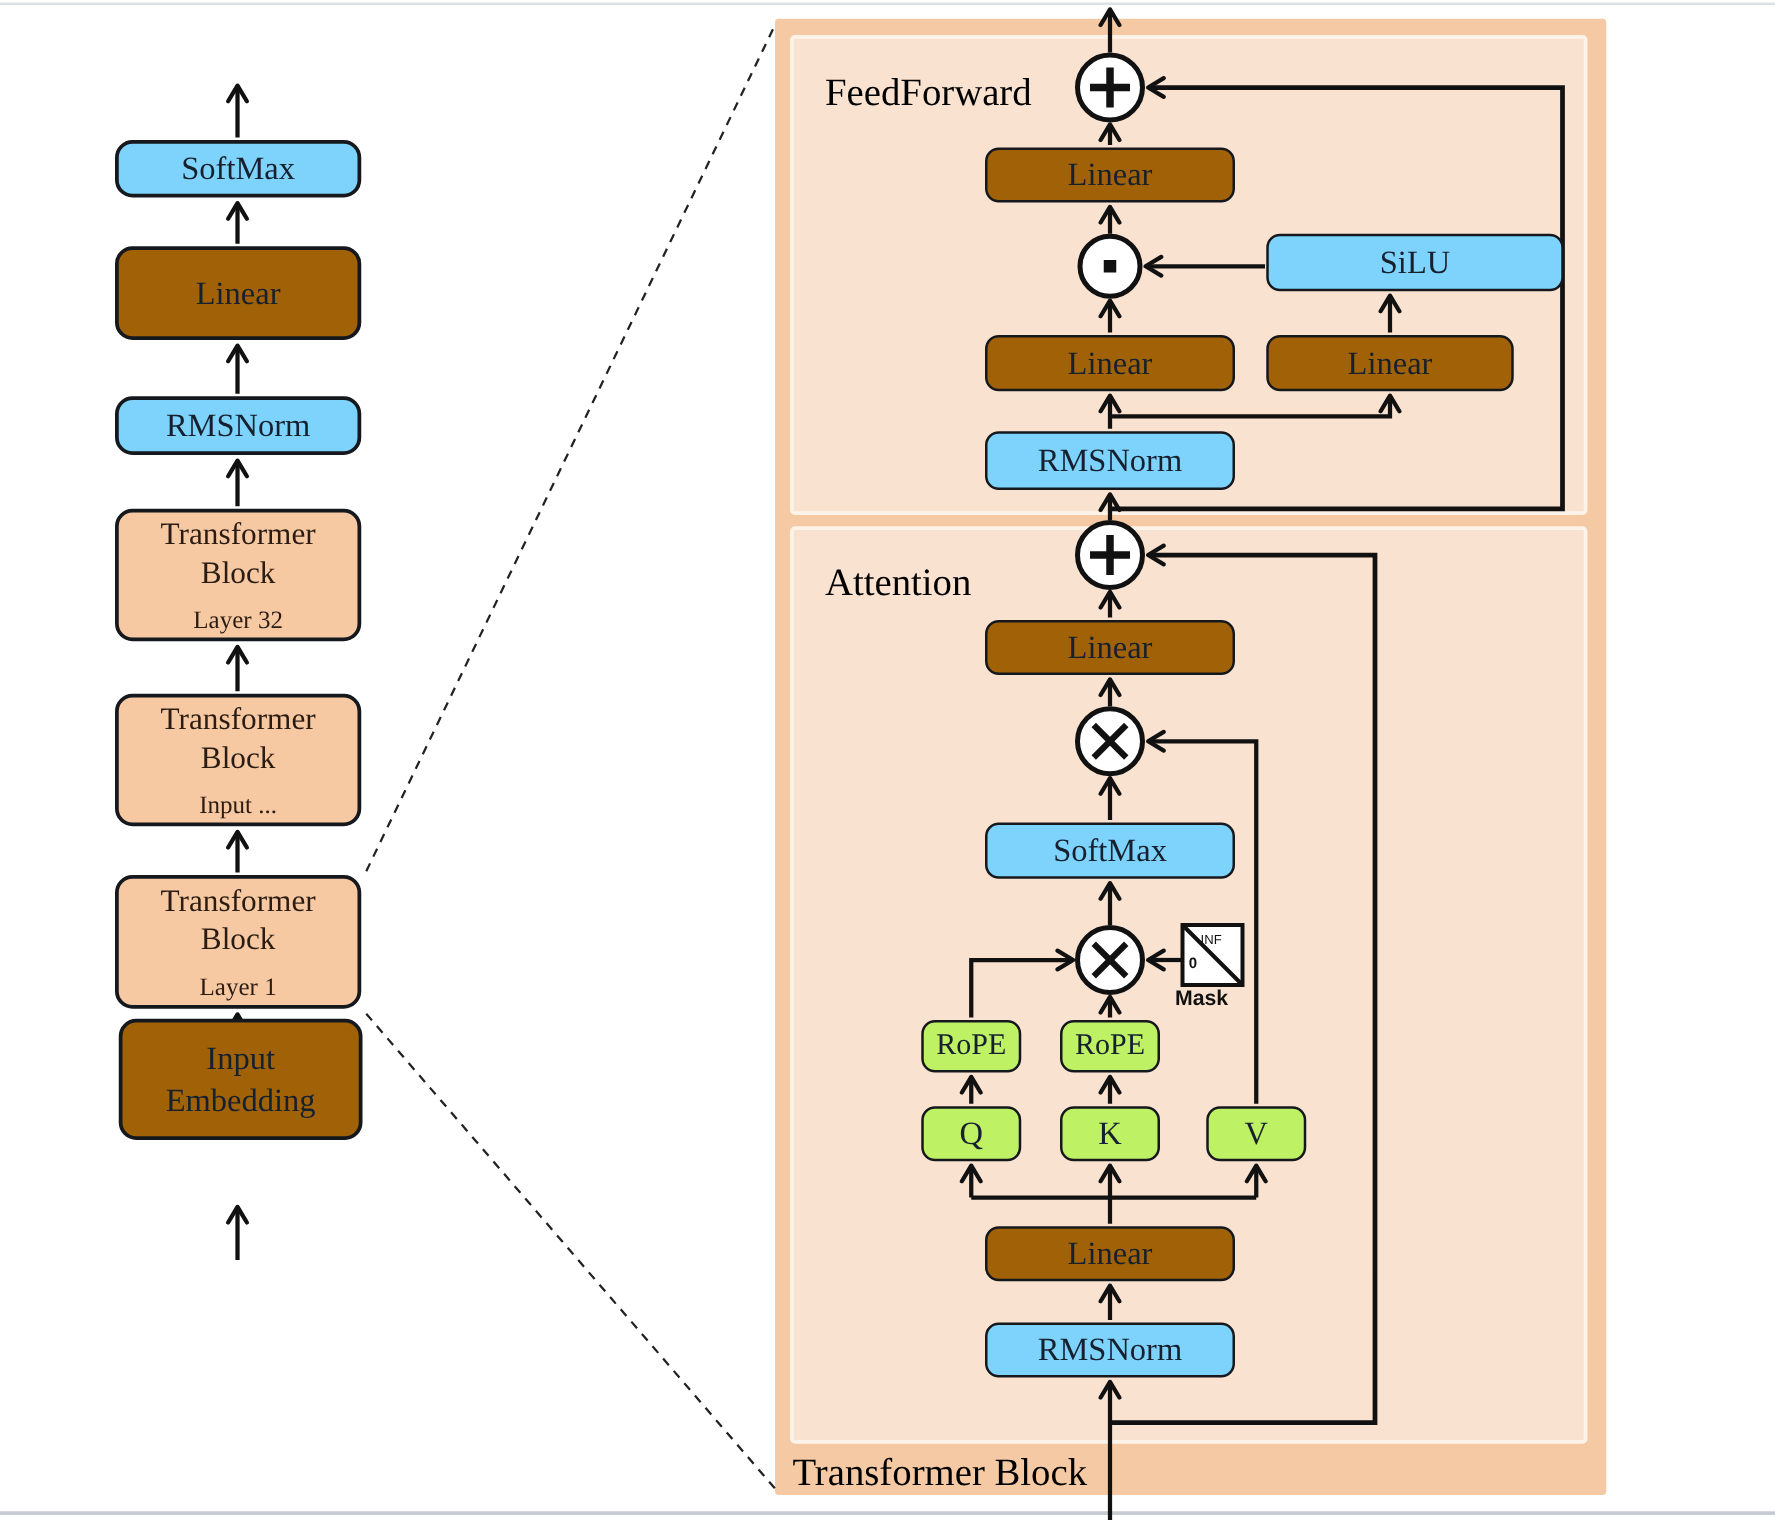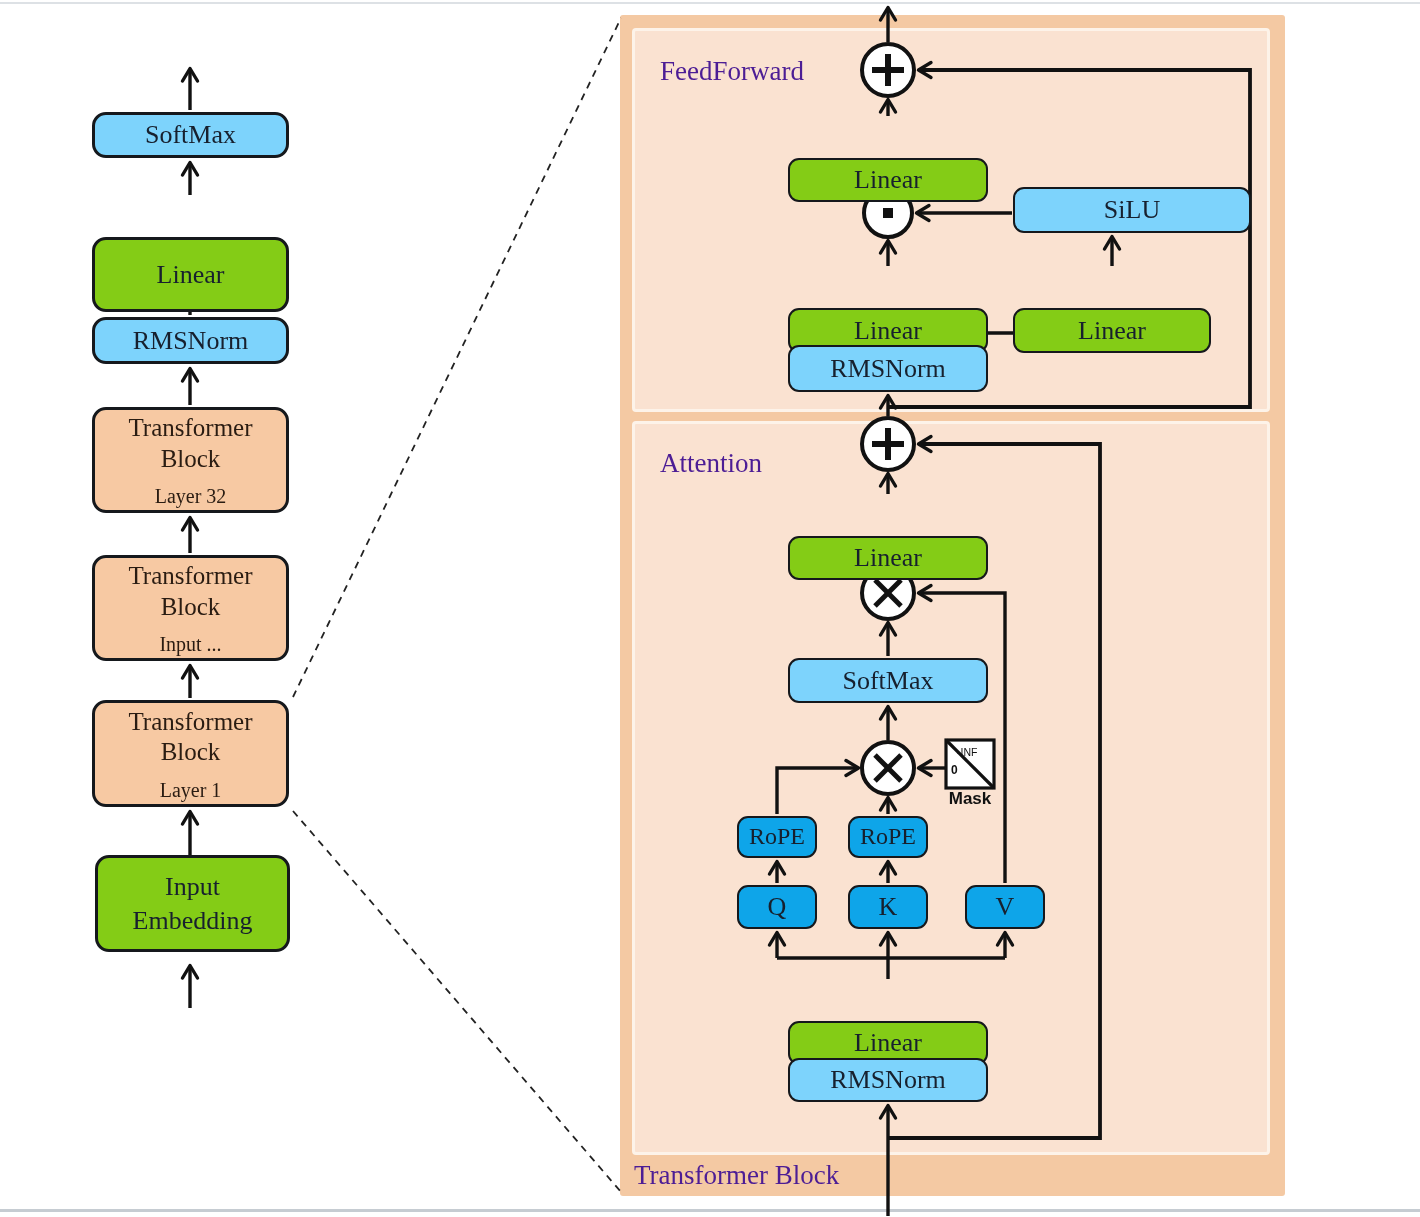"FeedForward" .section-label { color: #4c1d95 -> #000000; font-size: 27px -> 31px }
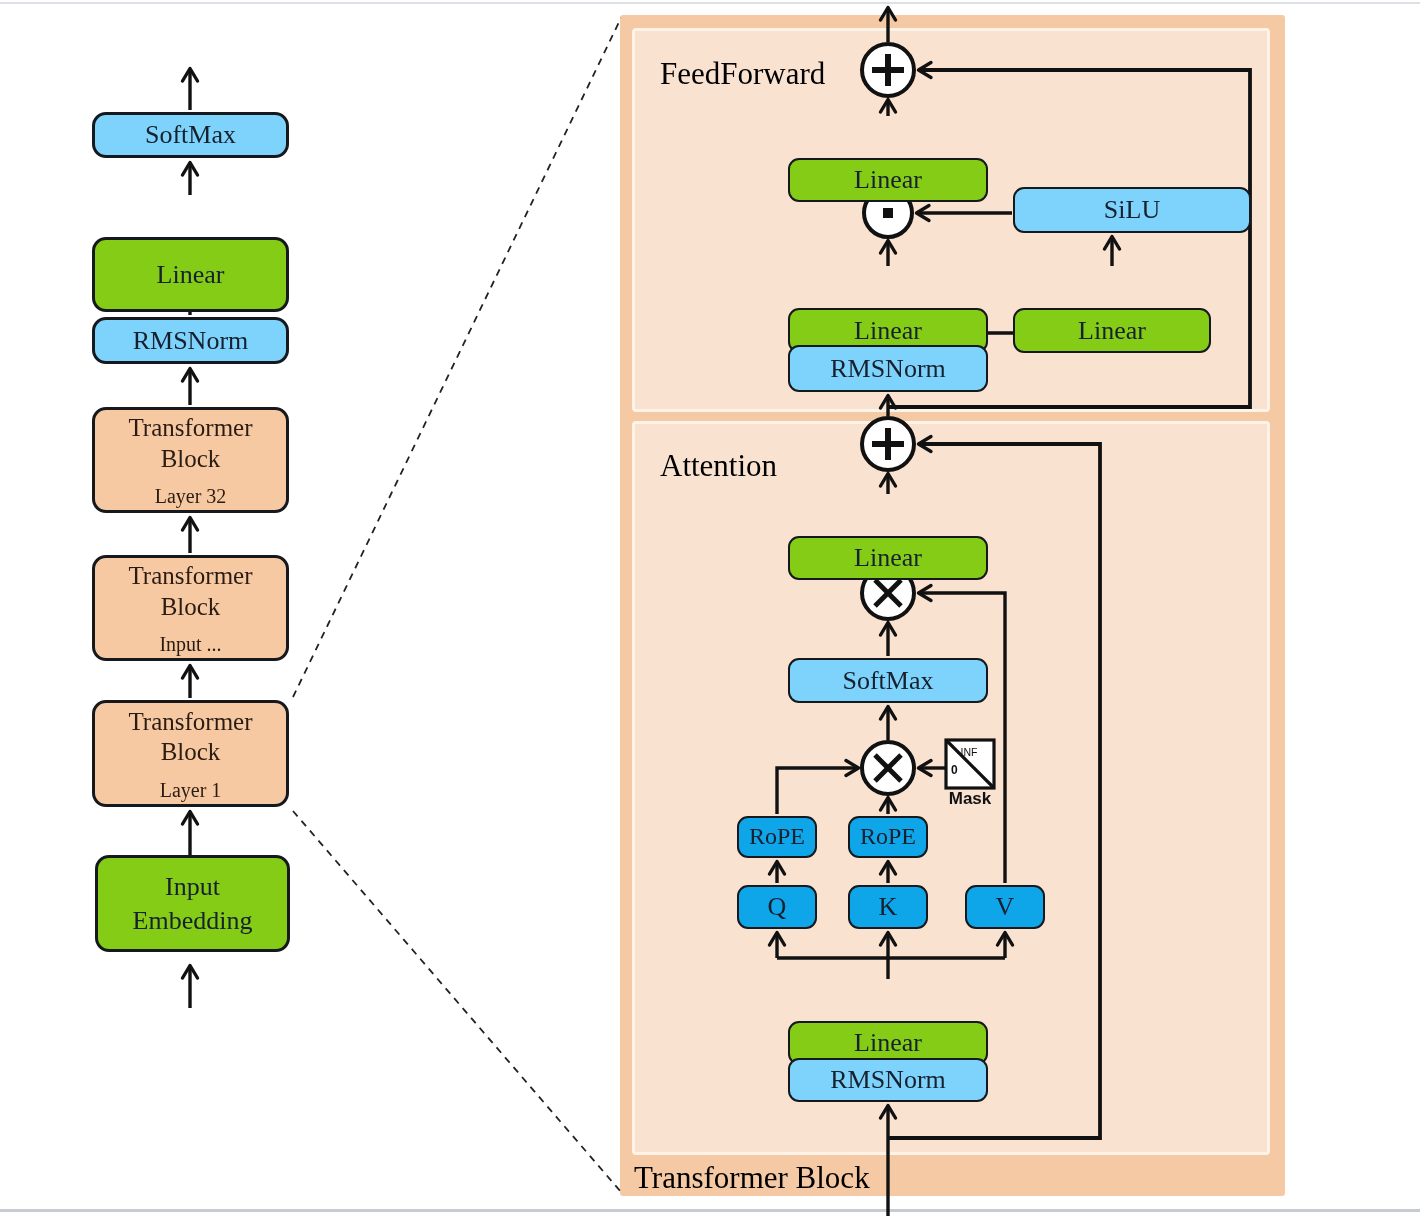"Linear" .blue { background: #84cc16 -> #a16207; margin-top: 40px -> none }
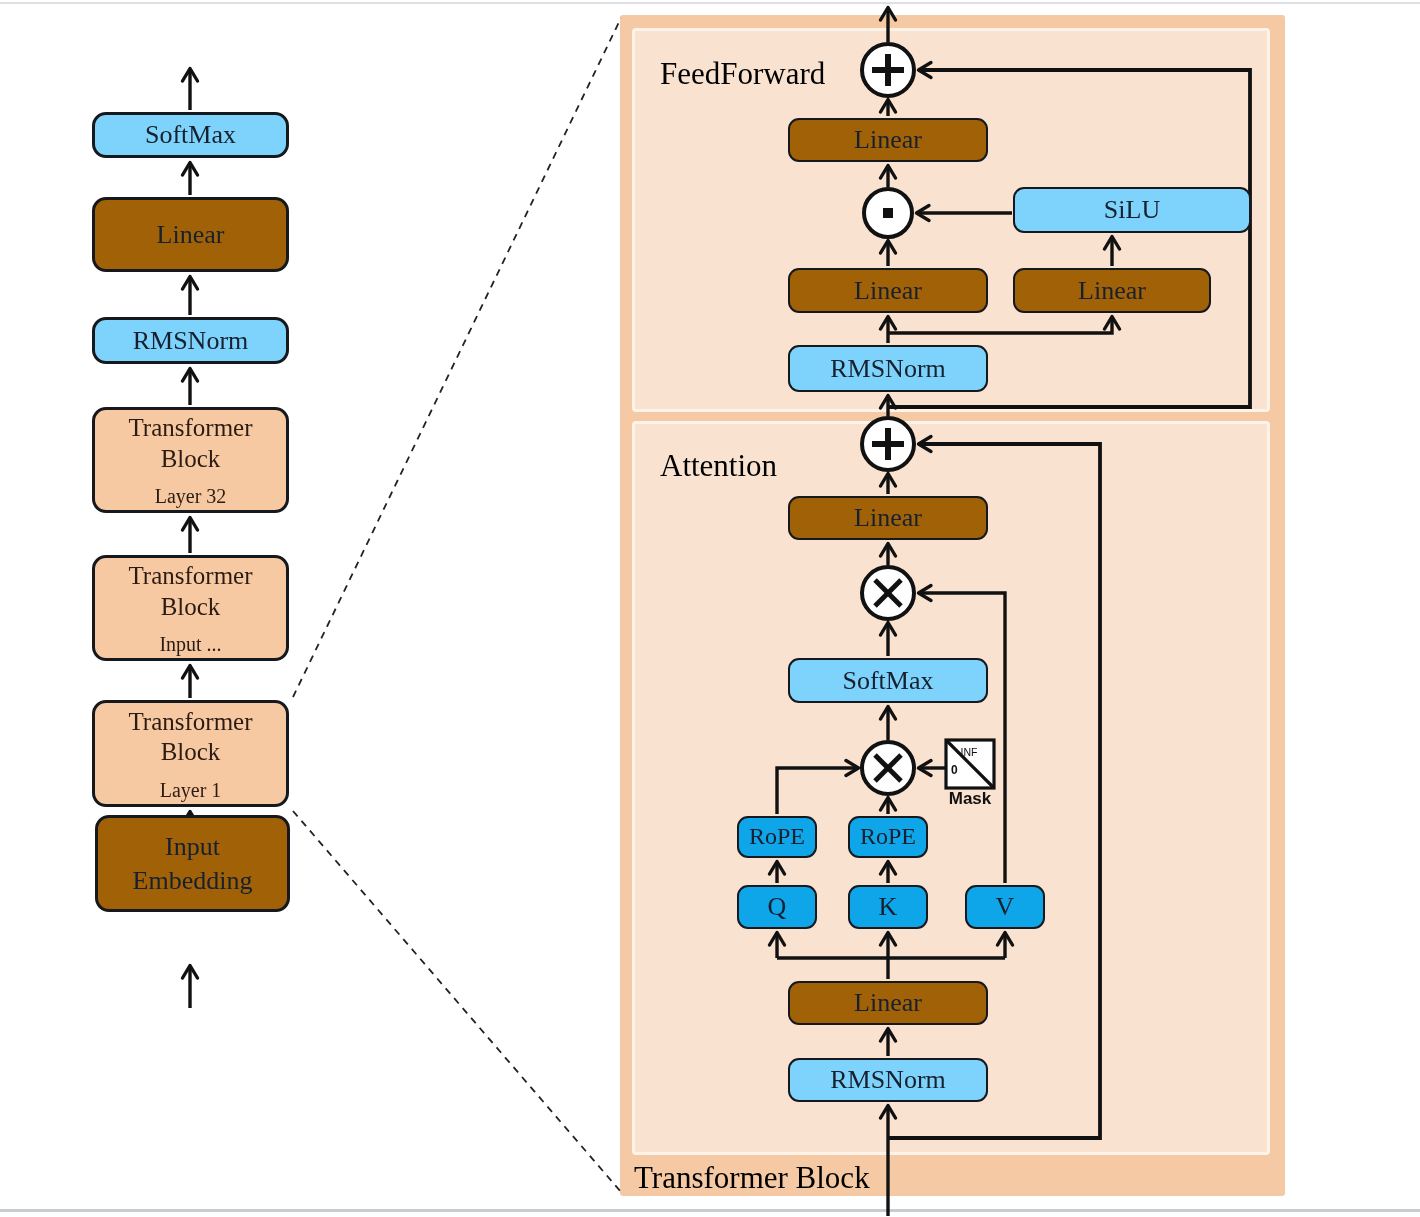"Mask" .mask-caption { text-align: center -> none }
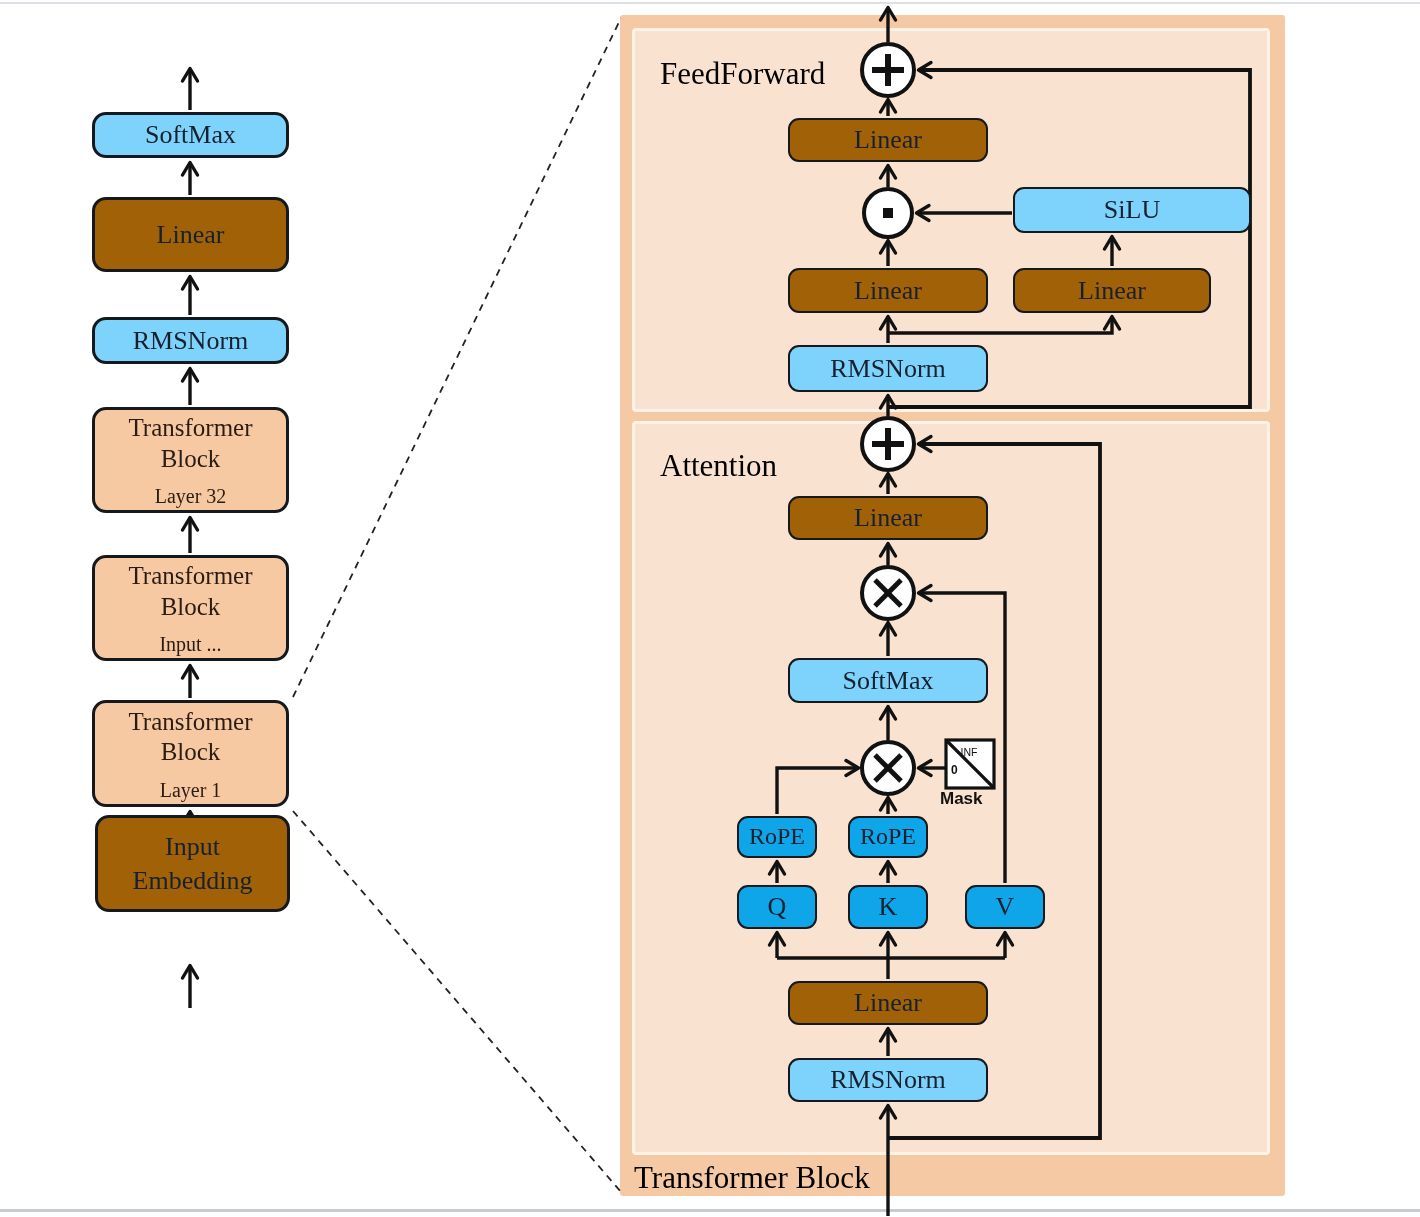"RoPE" .steel { background: #0ea5e9 -> #bef264 }
